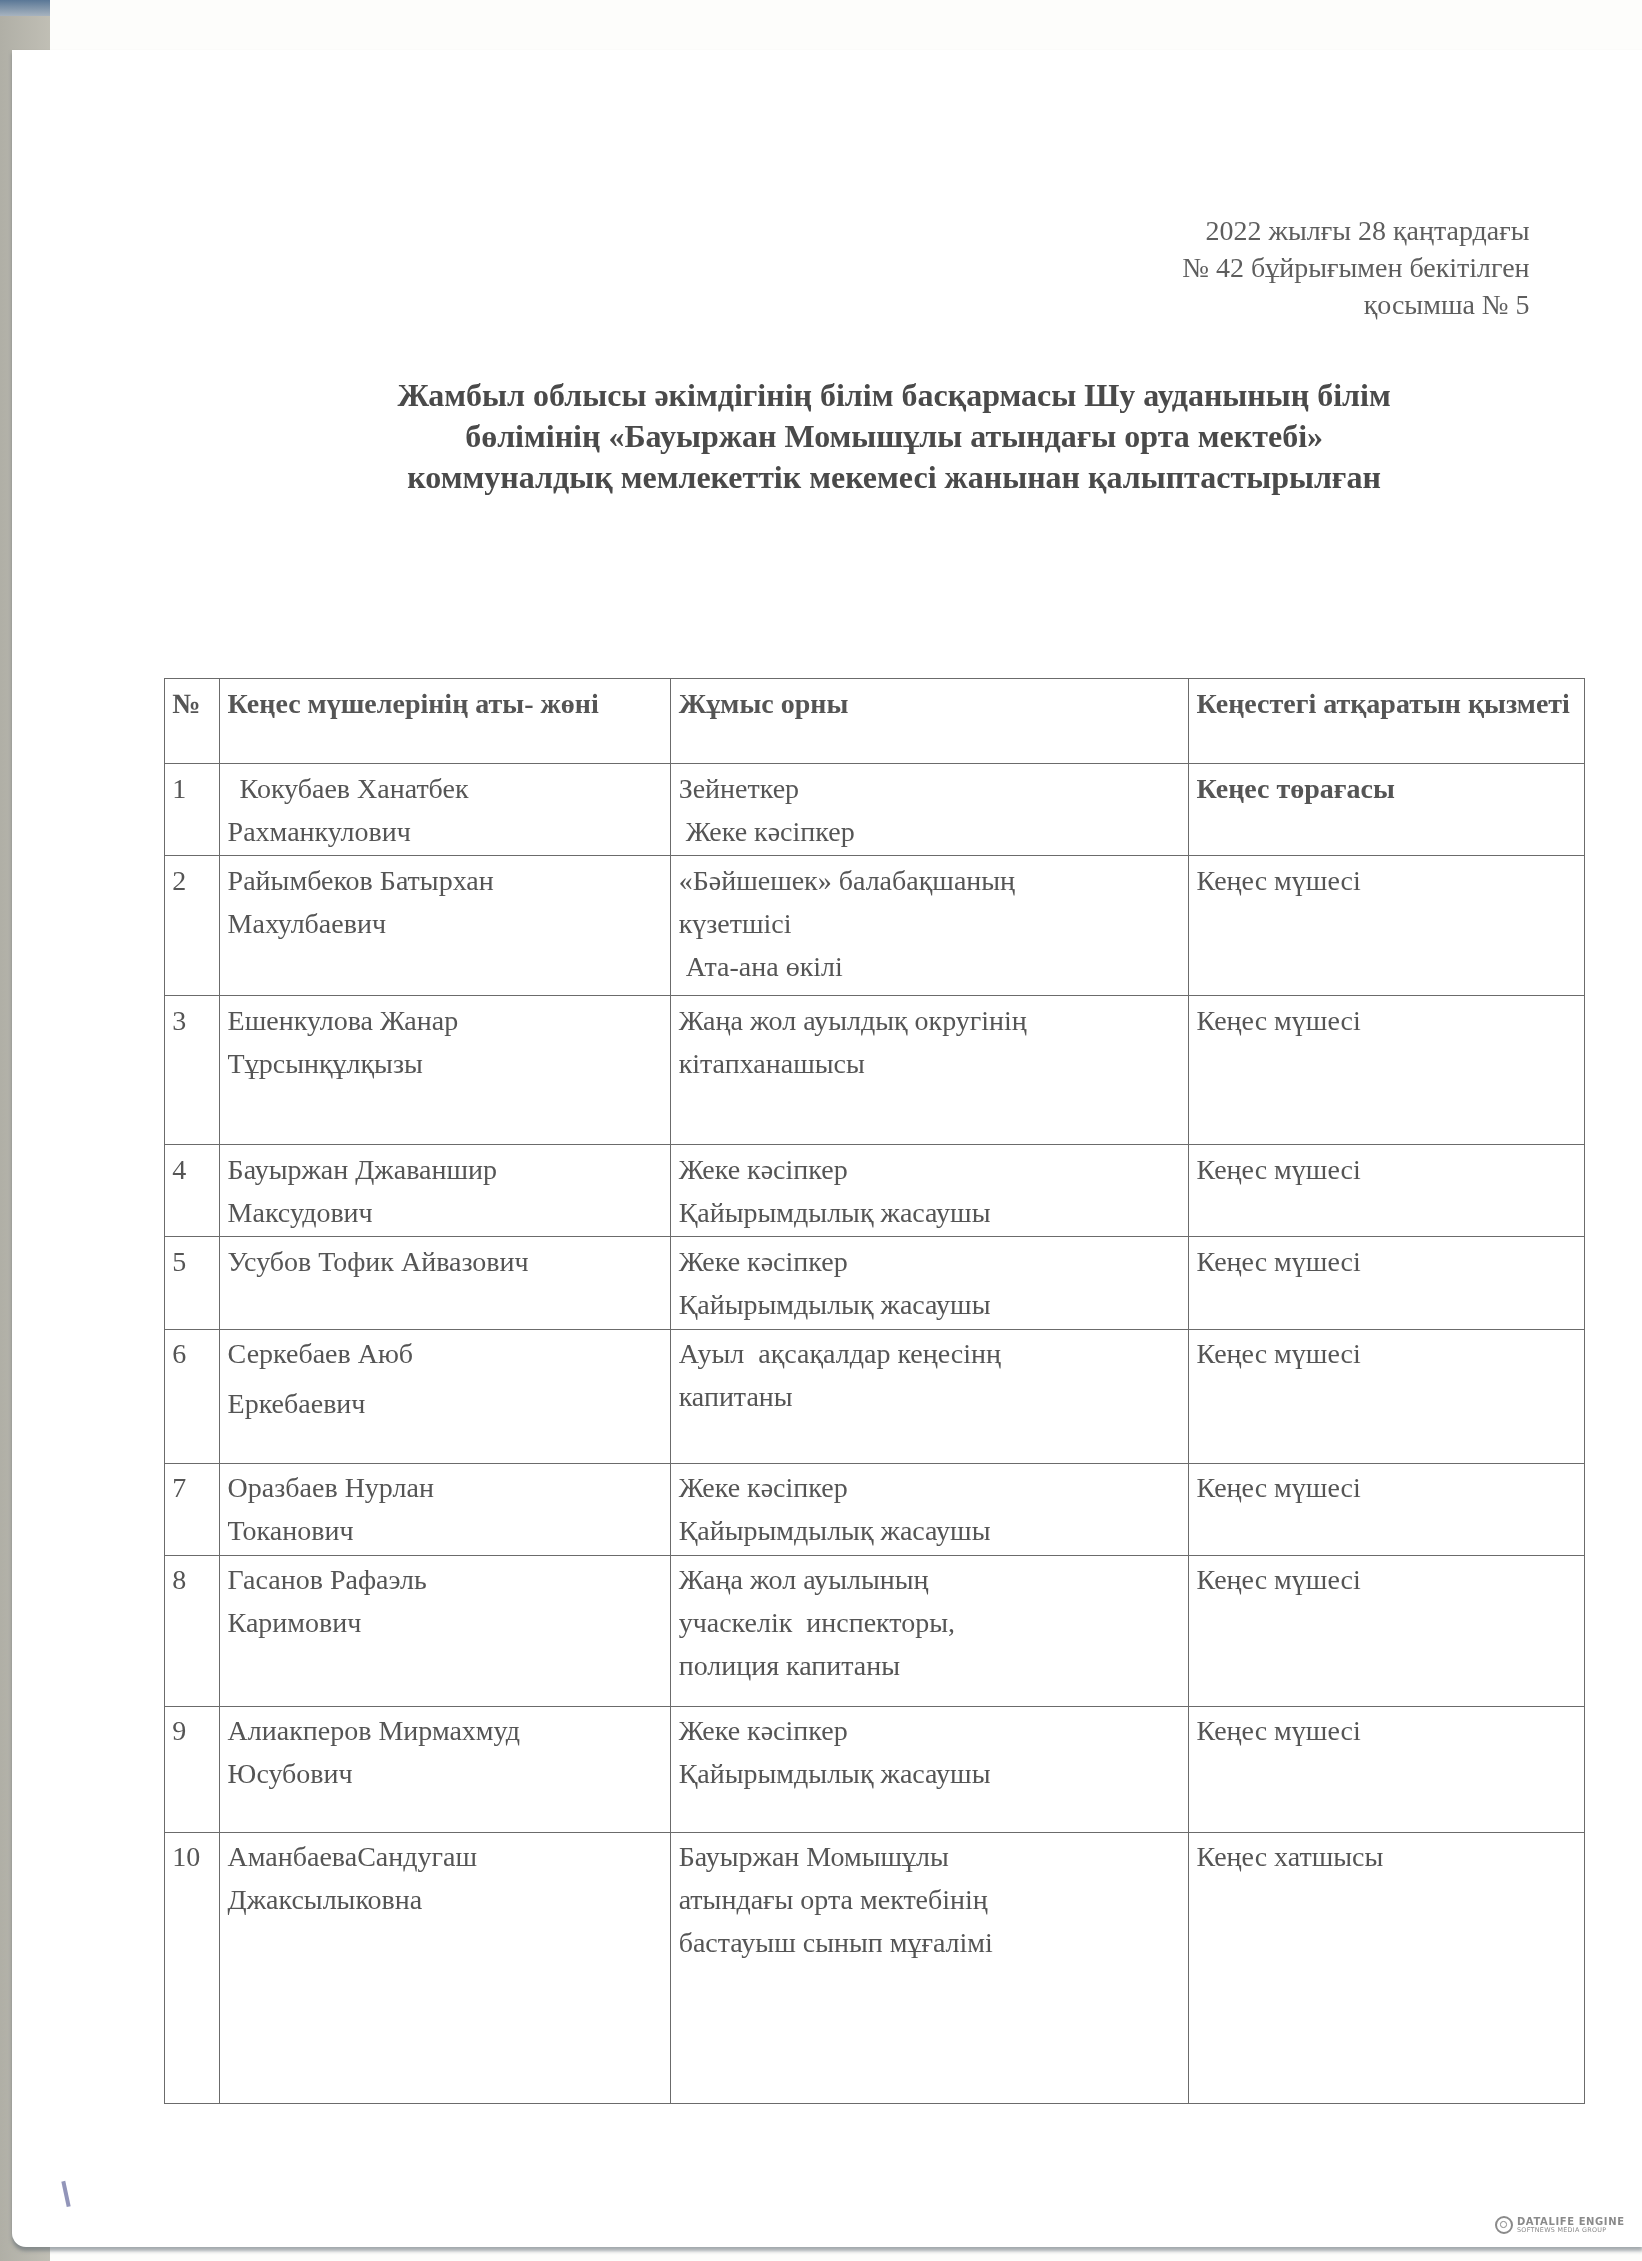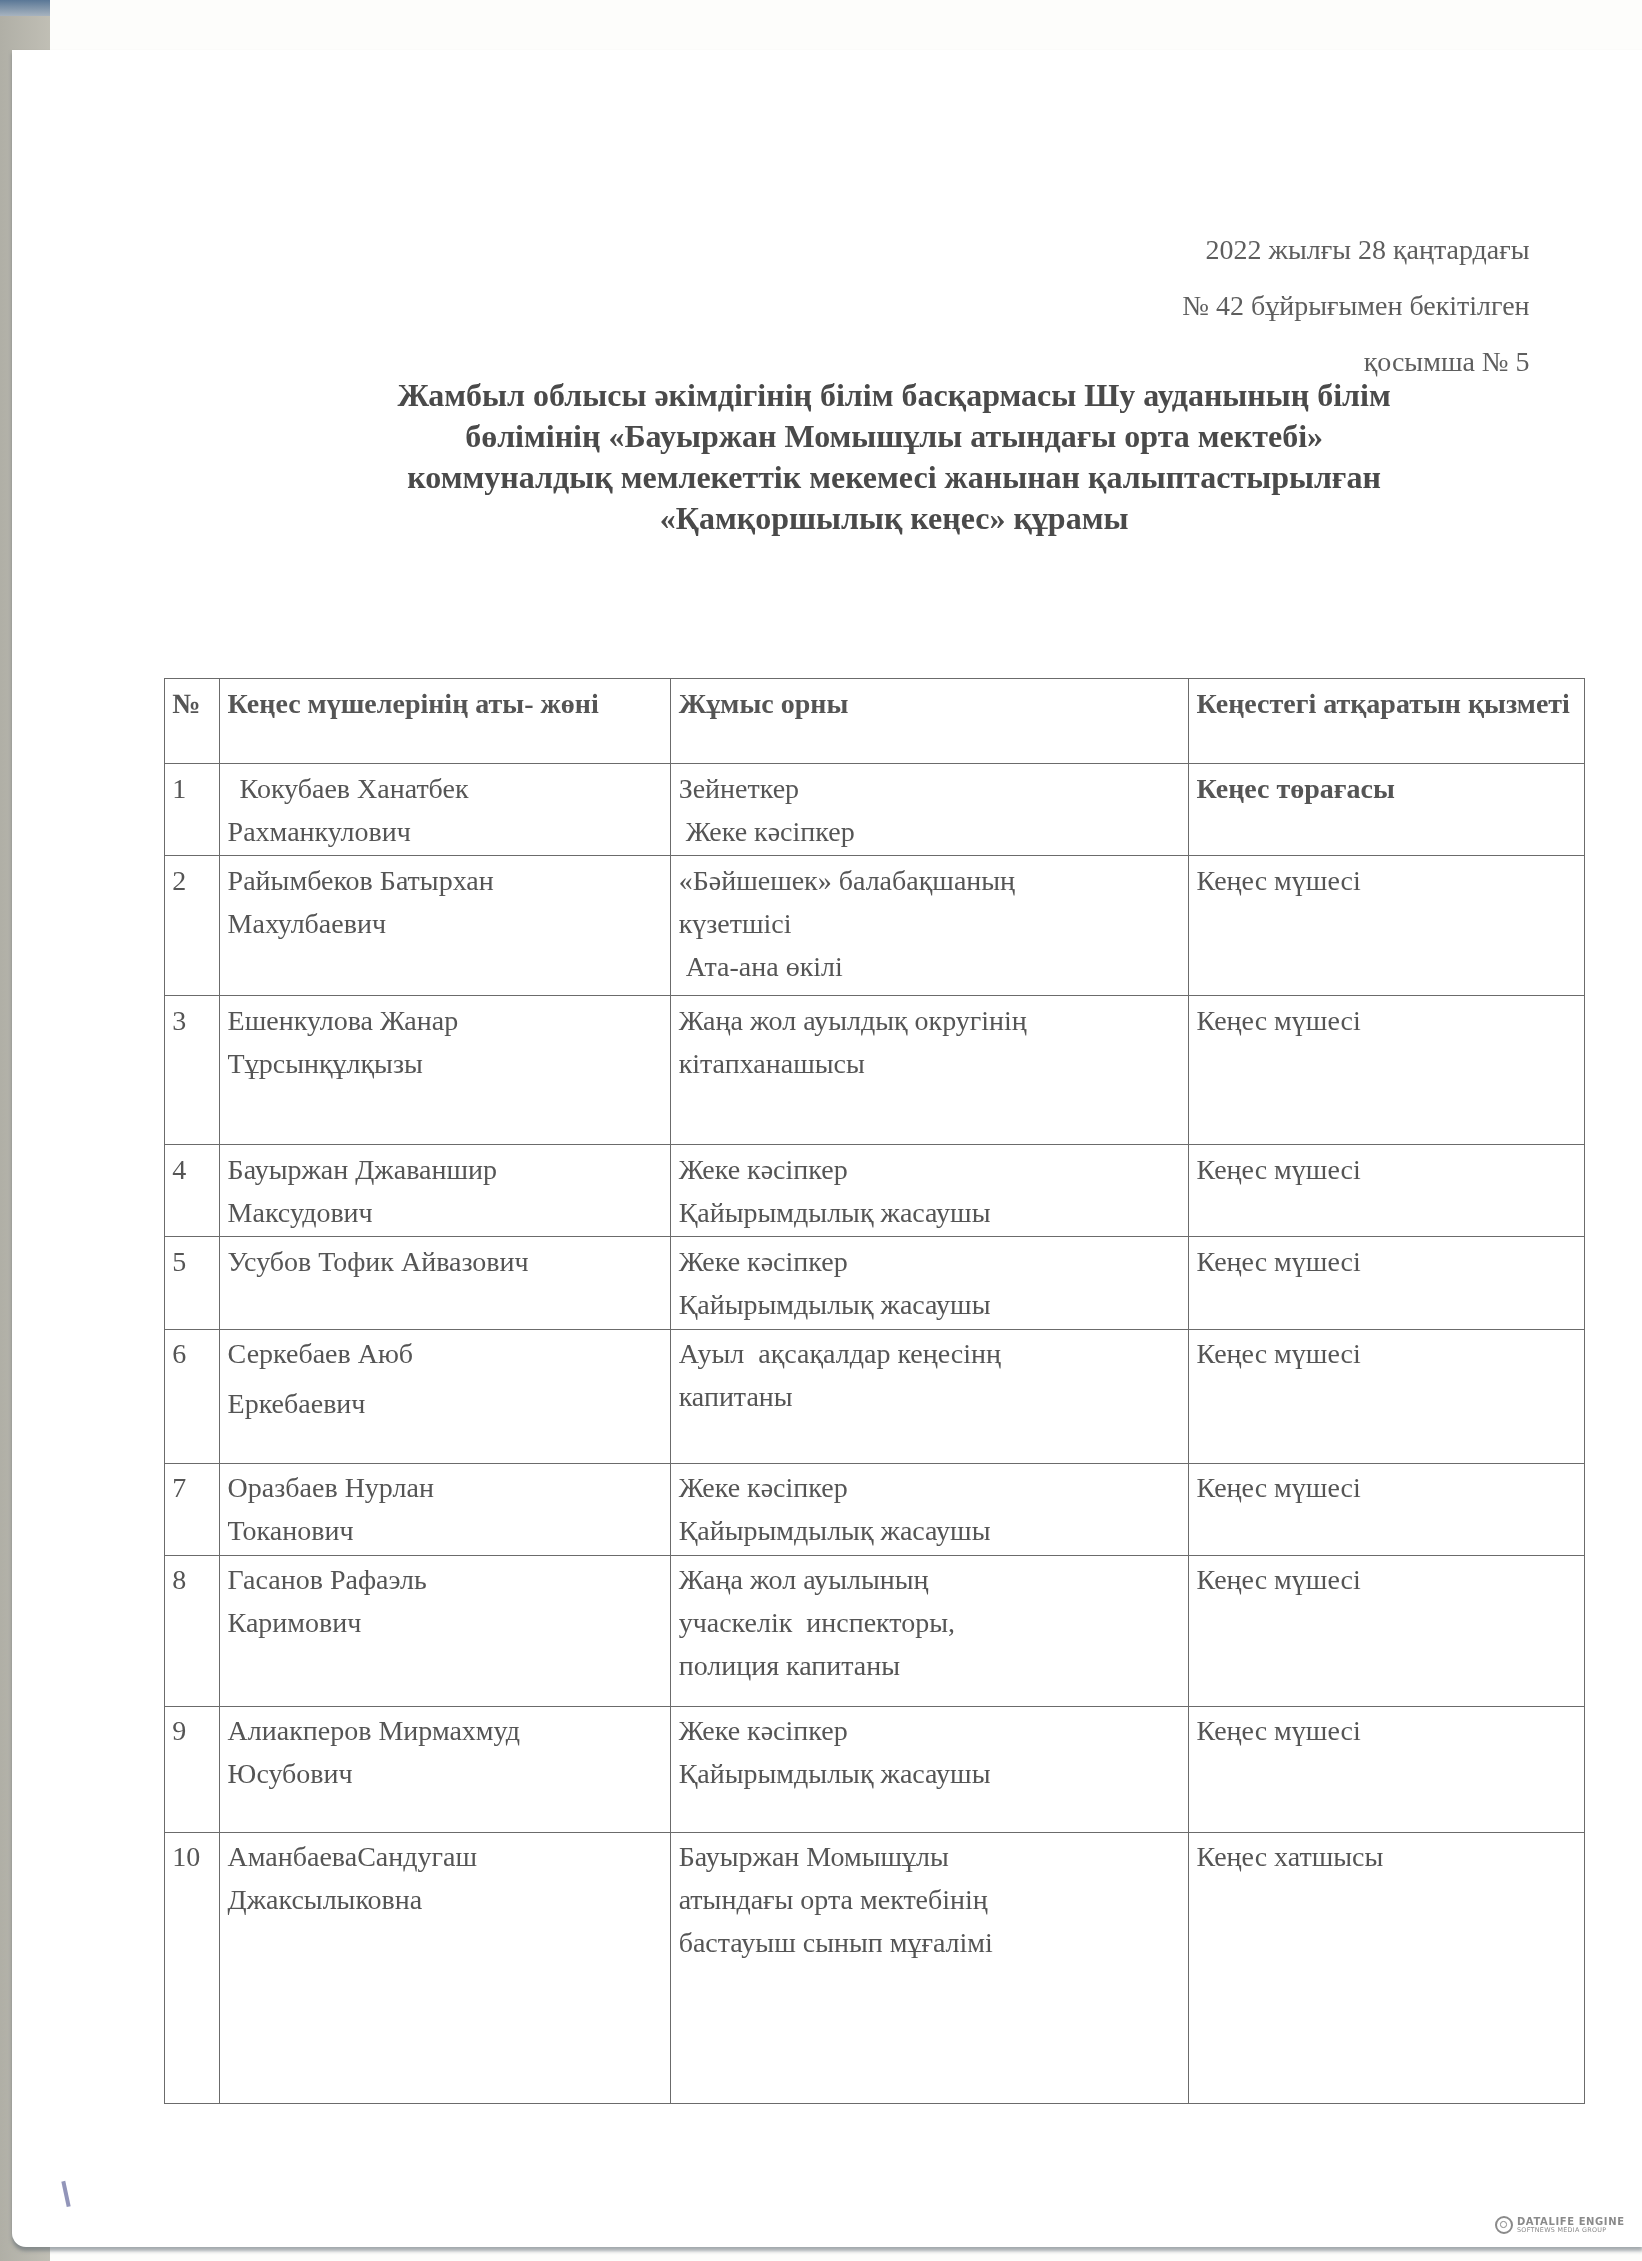"2022 жылғы 28 қаңтардағы" .approval div { margin-top: 19px -> none }
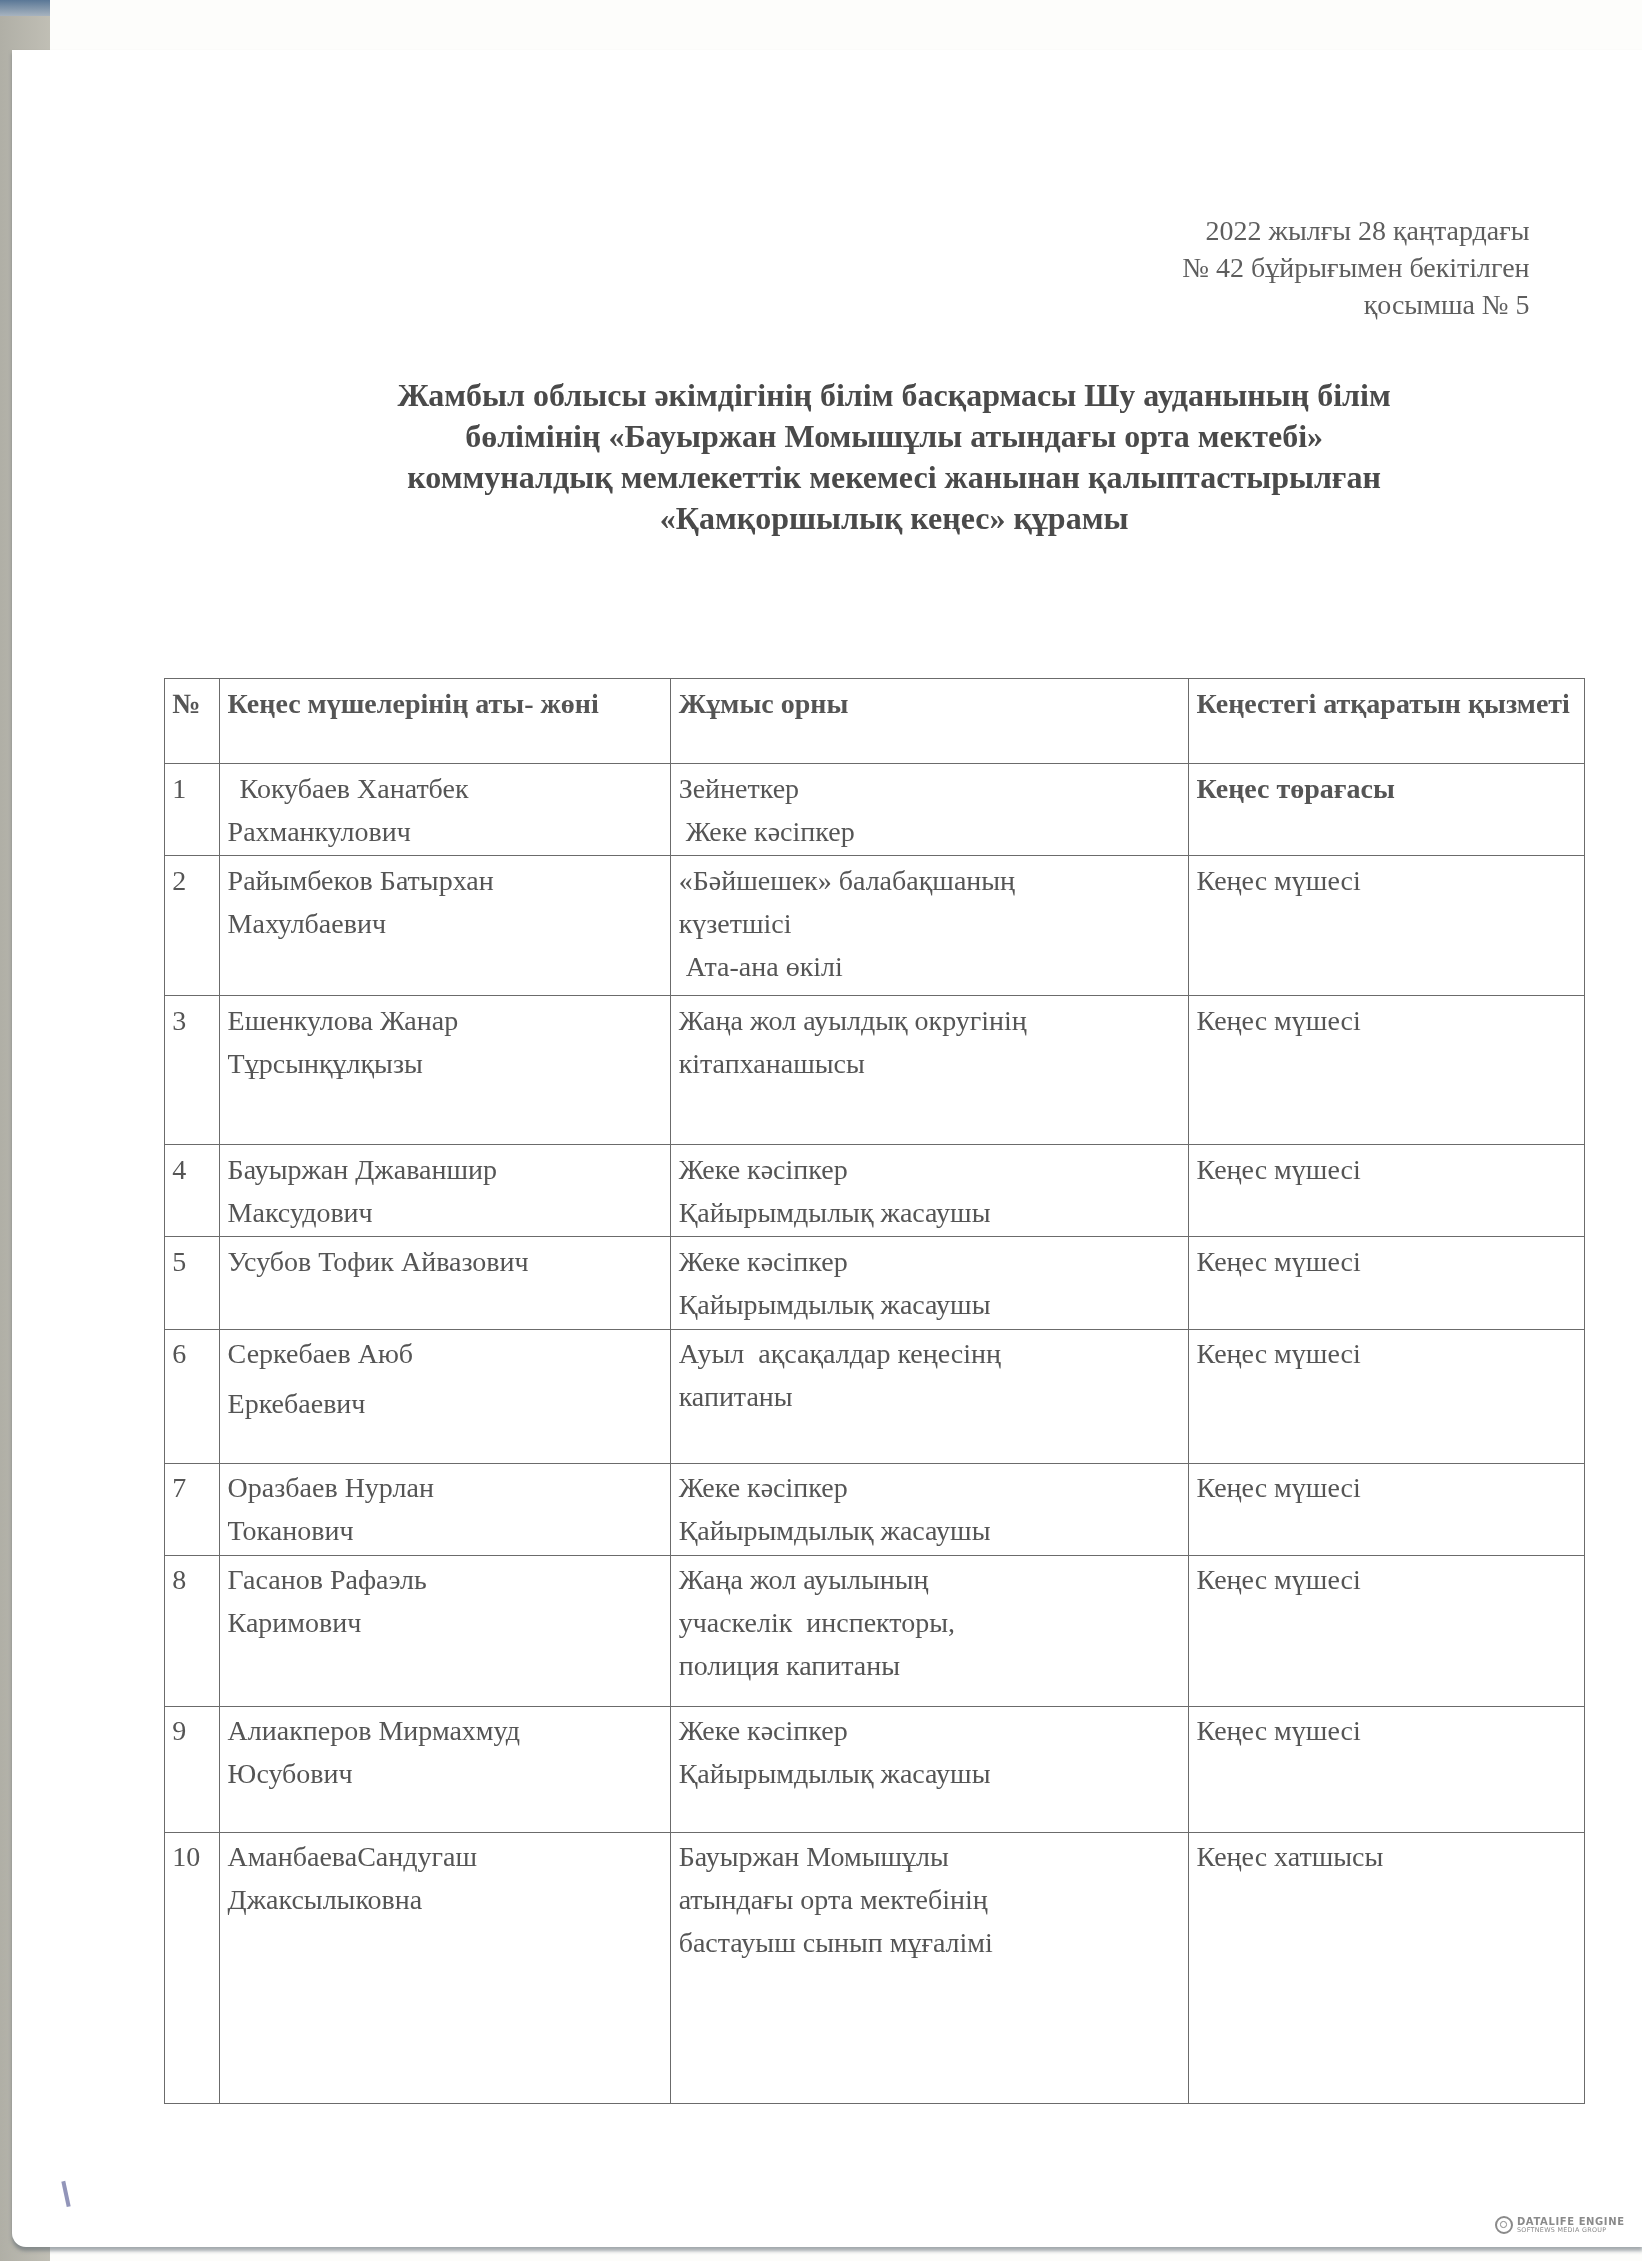"«Қамқоршылық кеңес» құрамы" div { html: <div>«Қамқоршылық кеңес» құрамы</div> -> none }
